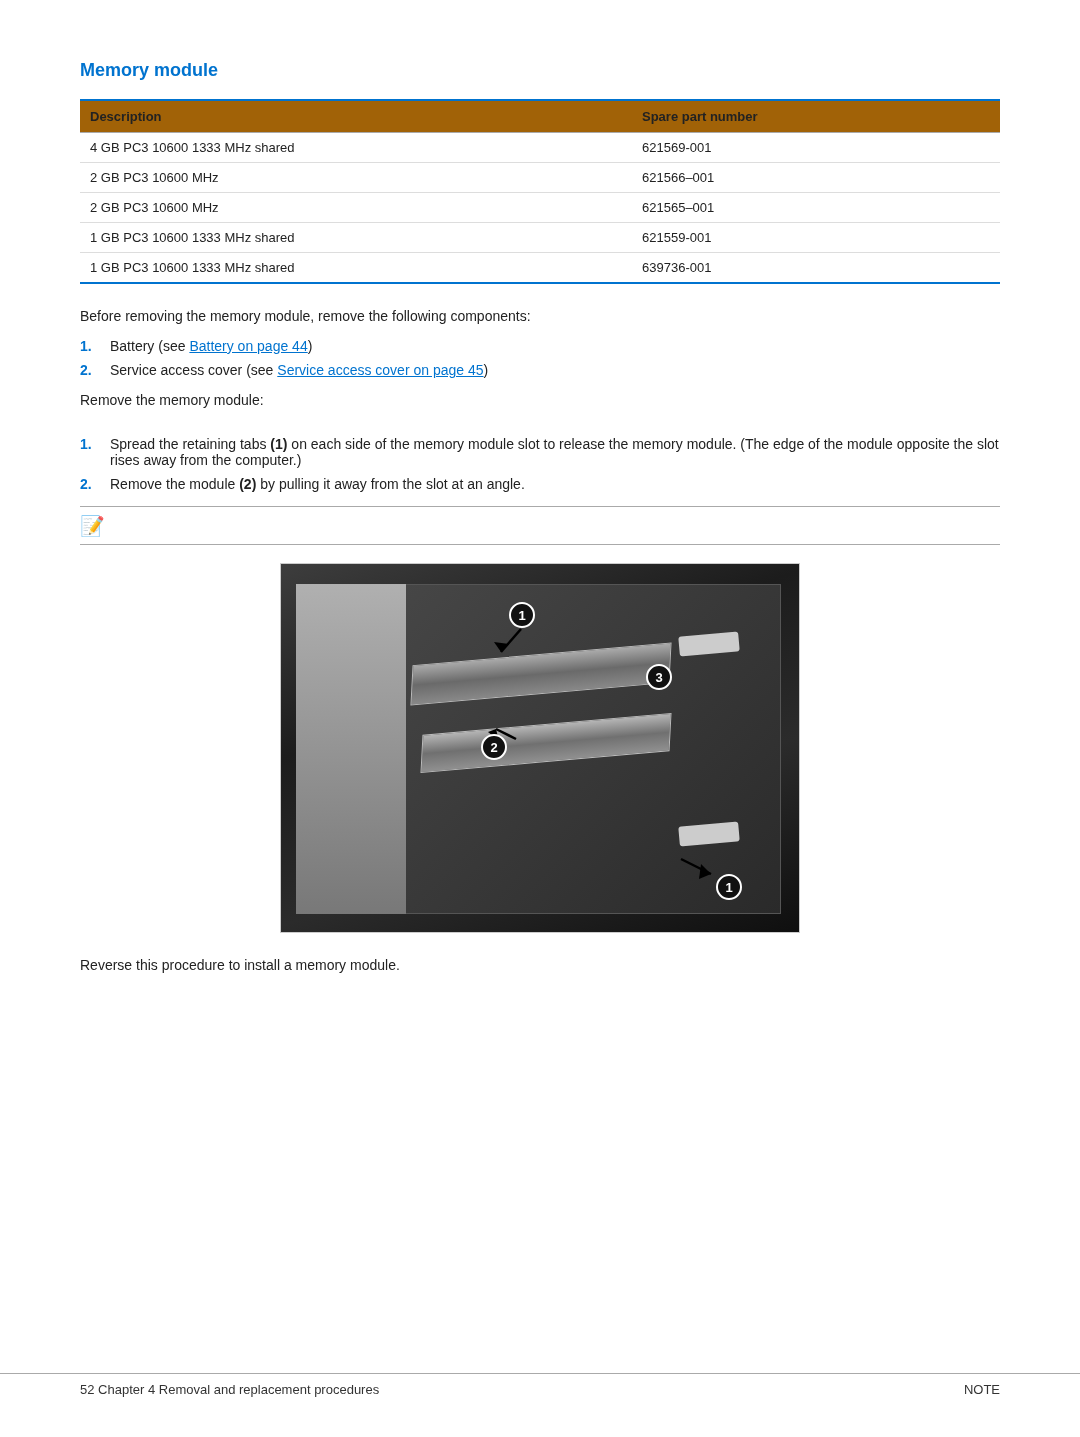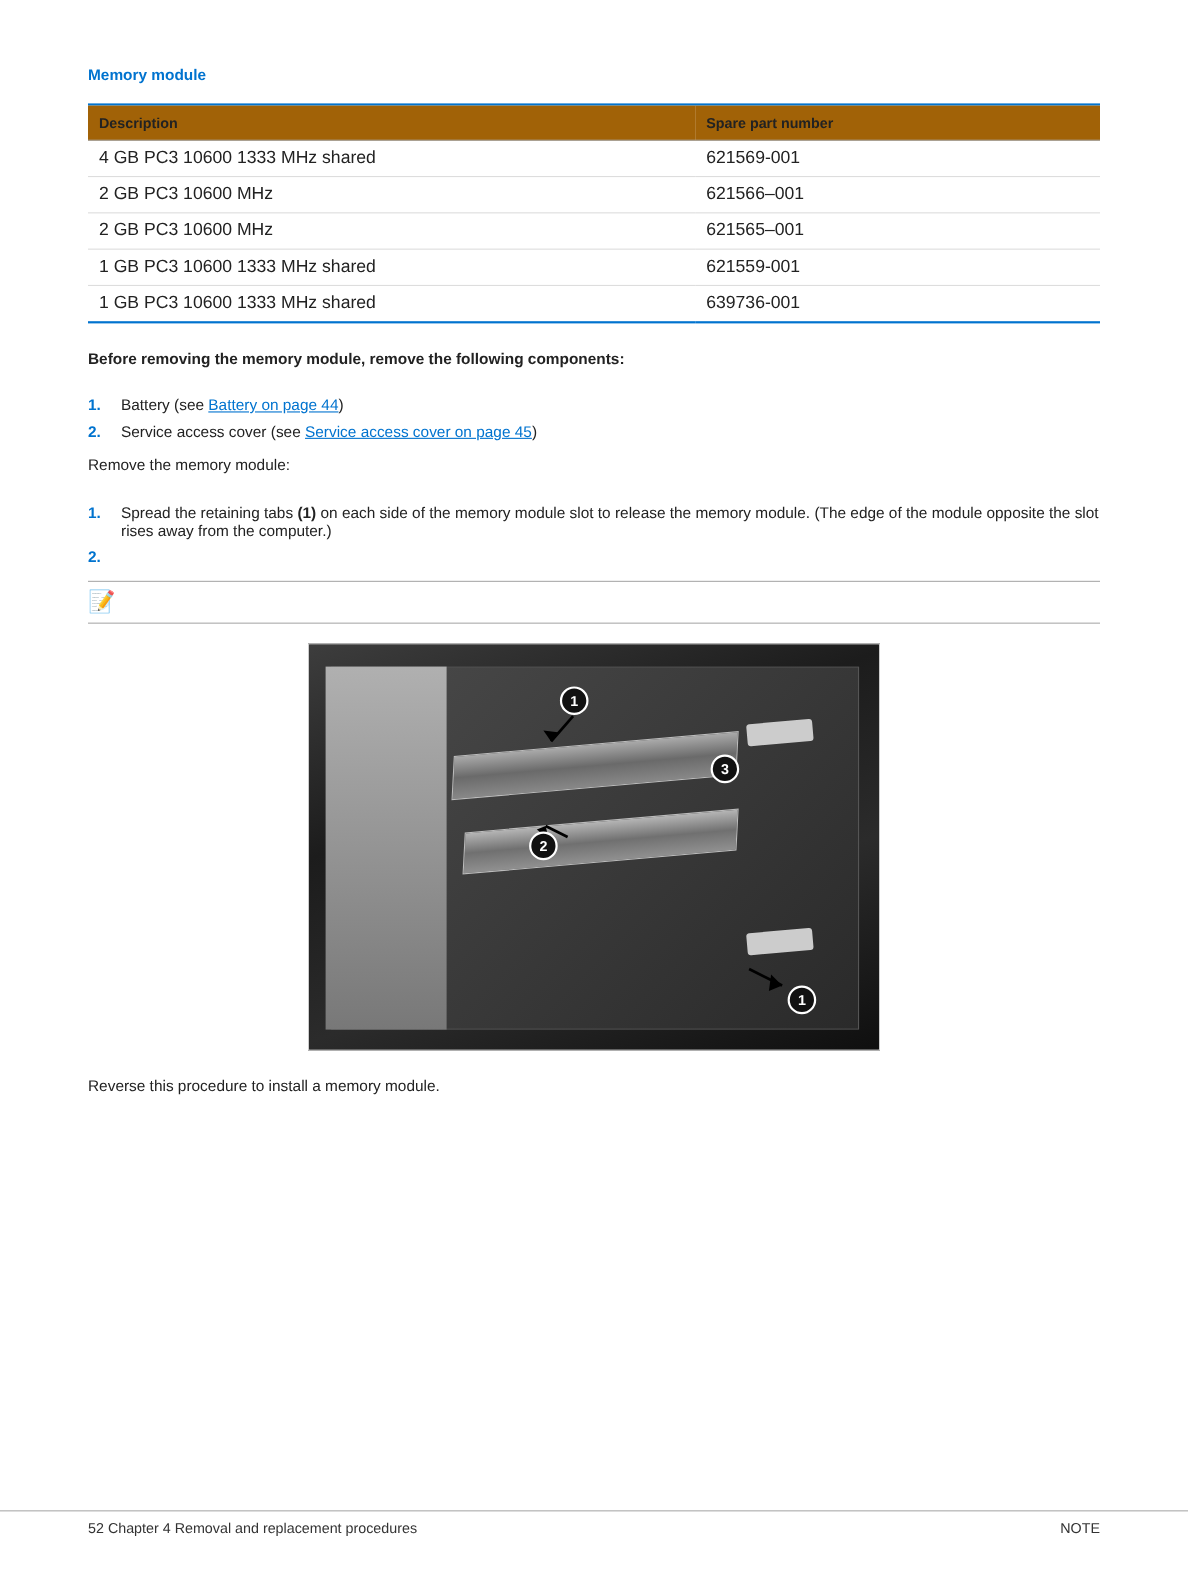"Memory module" .page-title { font-size: 14px -> 18px }
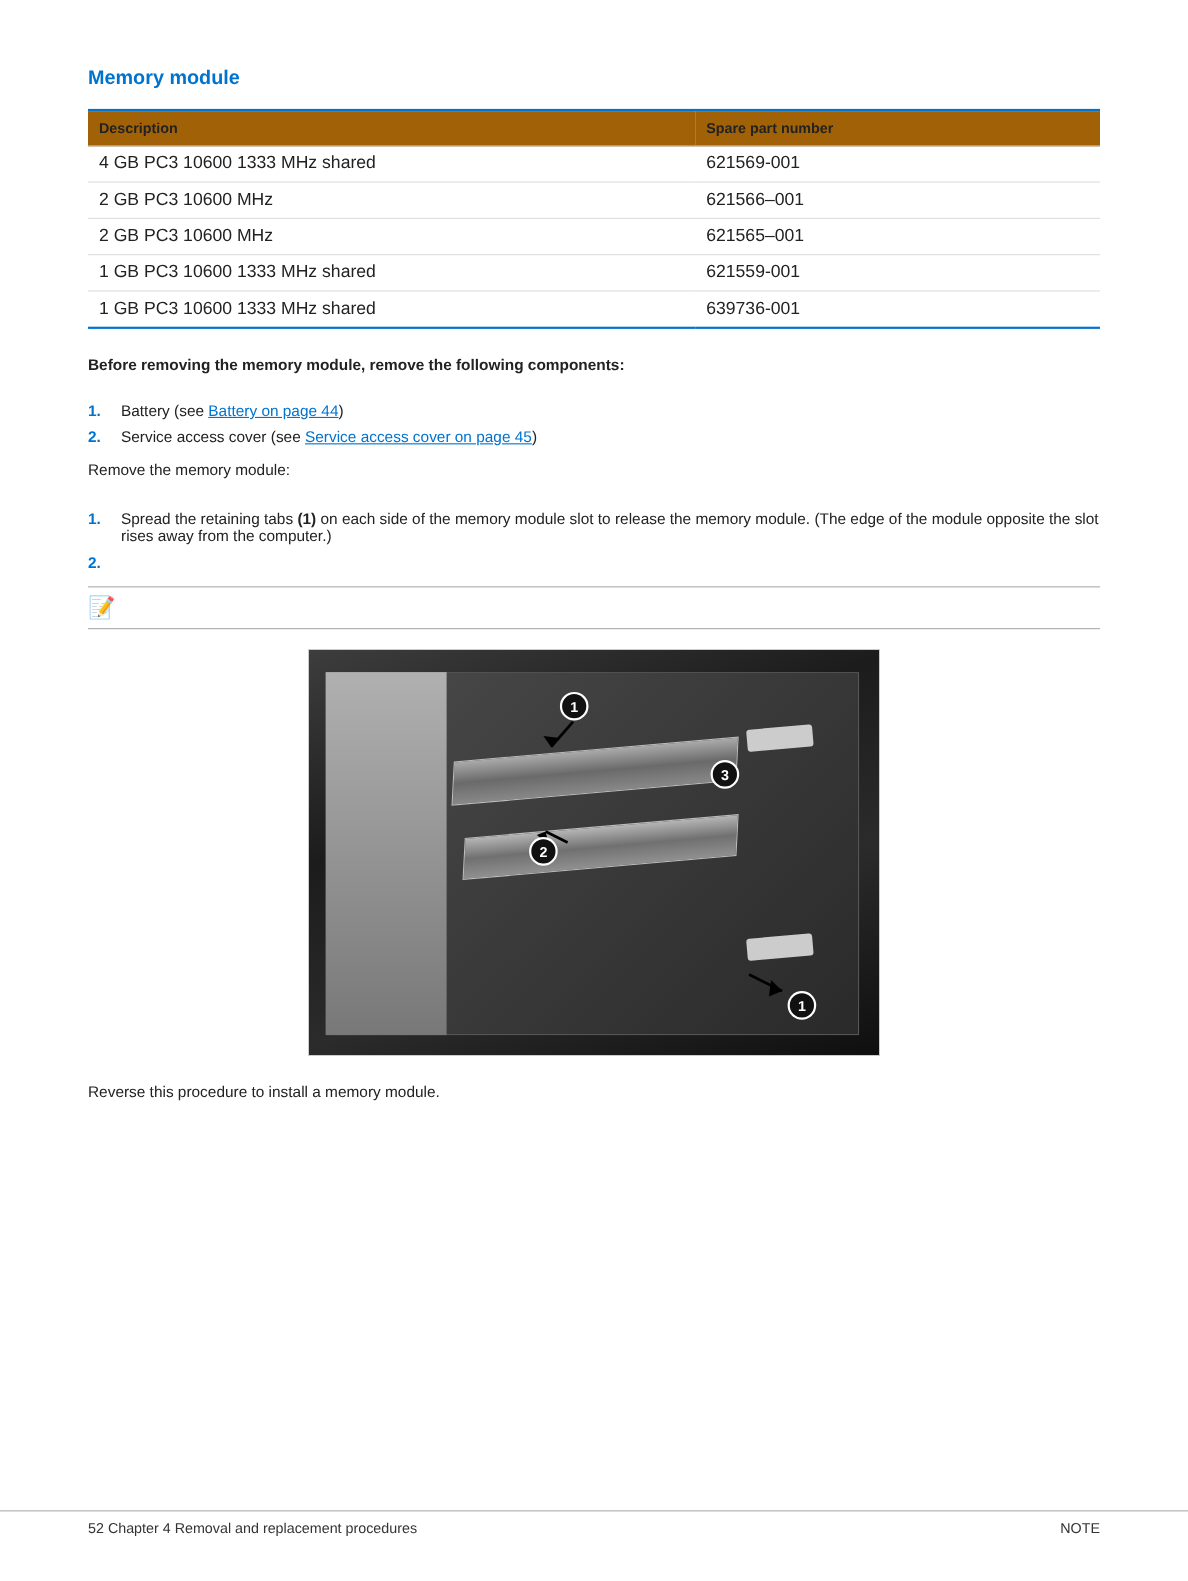"4 GB PC3 10600 1333" table td { font-size: 16px -> 13px }
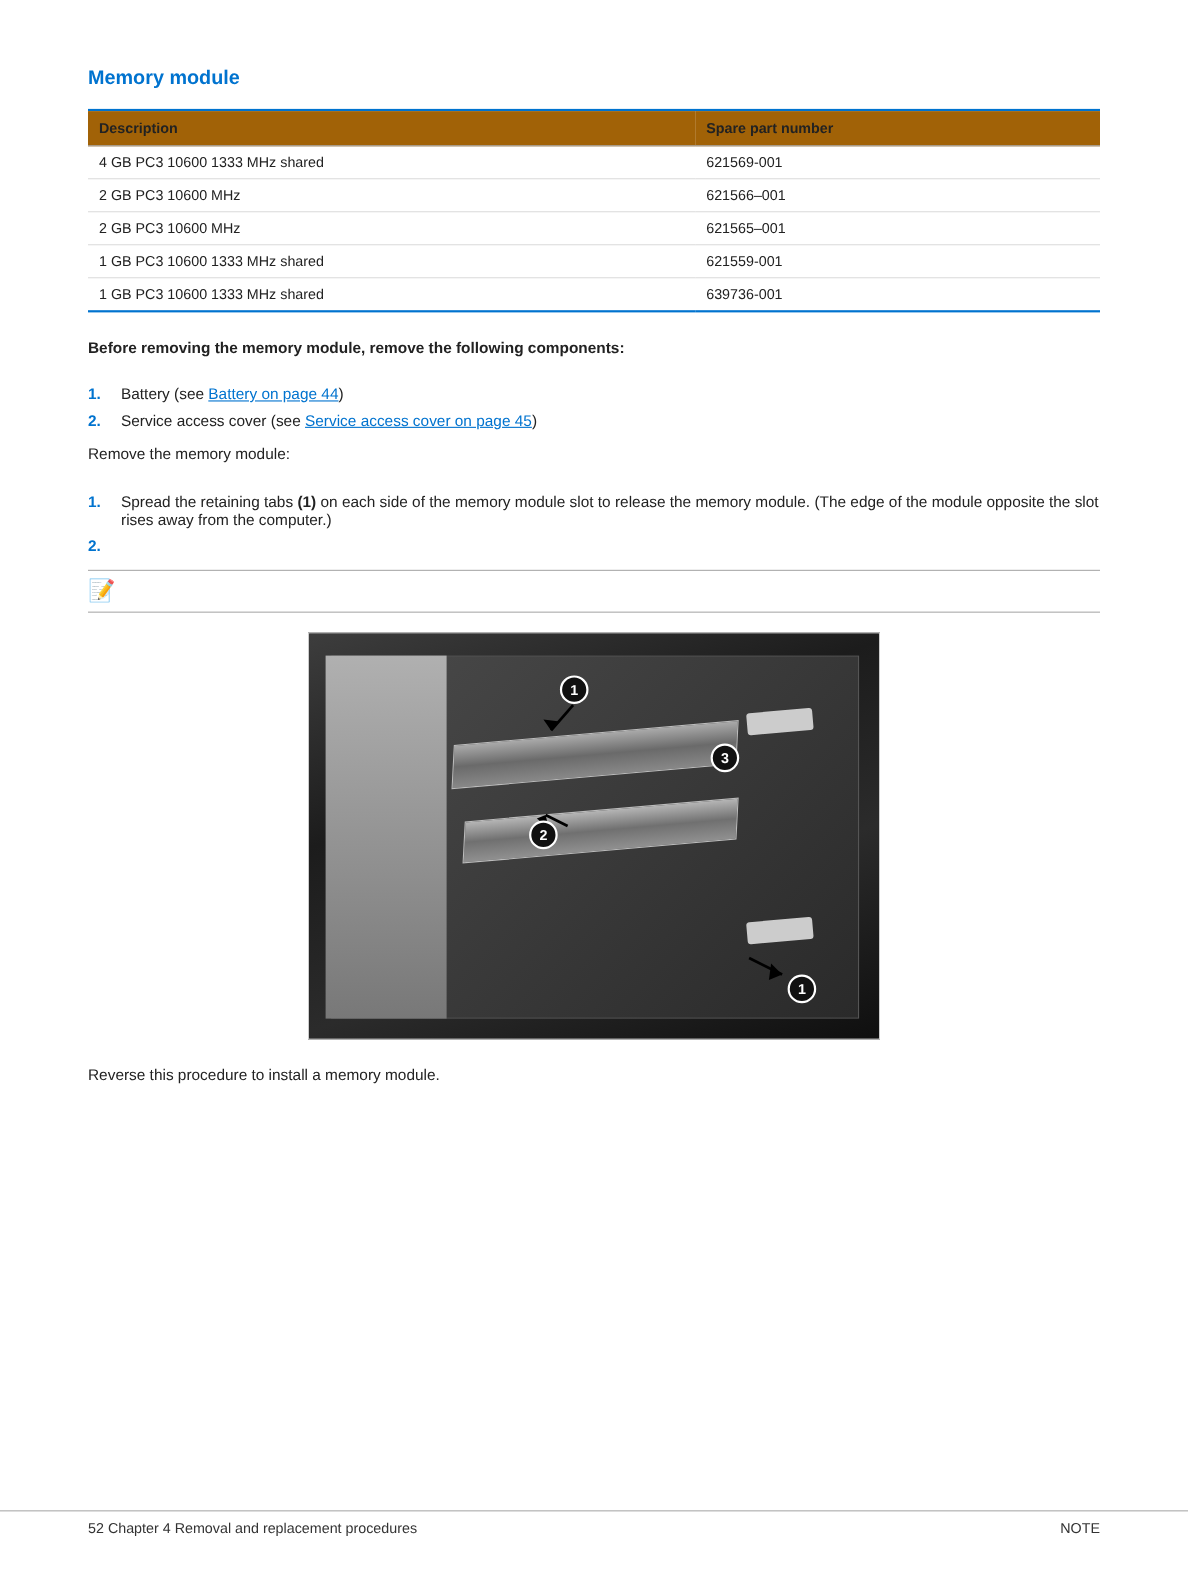"Before removing the memory module," .intro-text { font-weight: bold -> none; margin-bottom: 26px -> 14px }
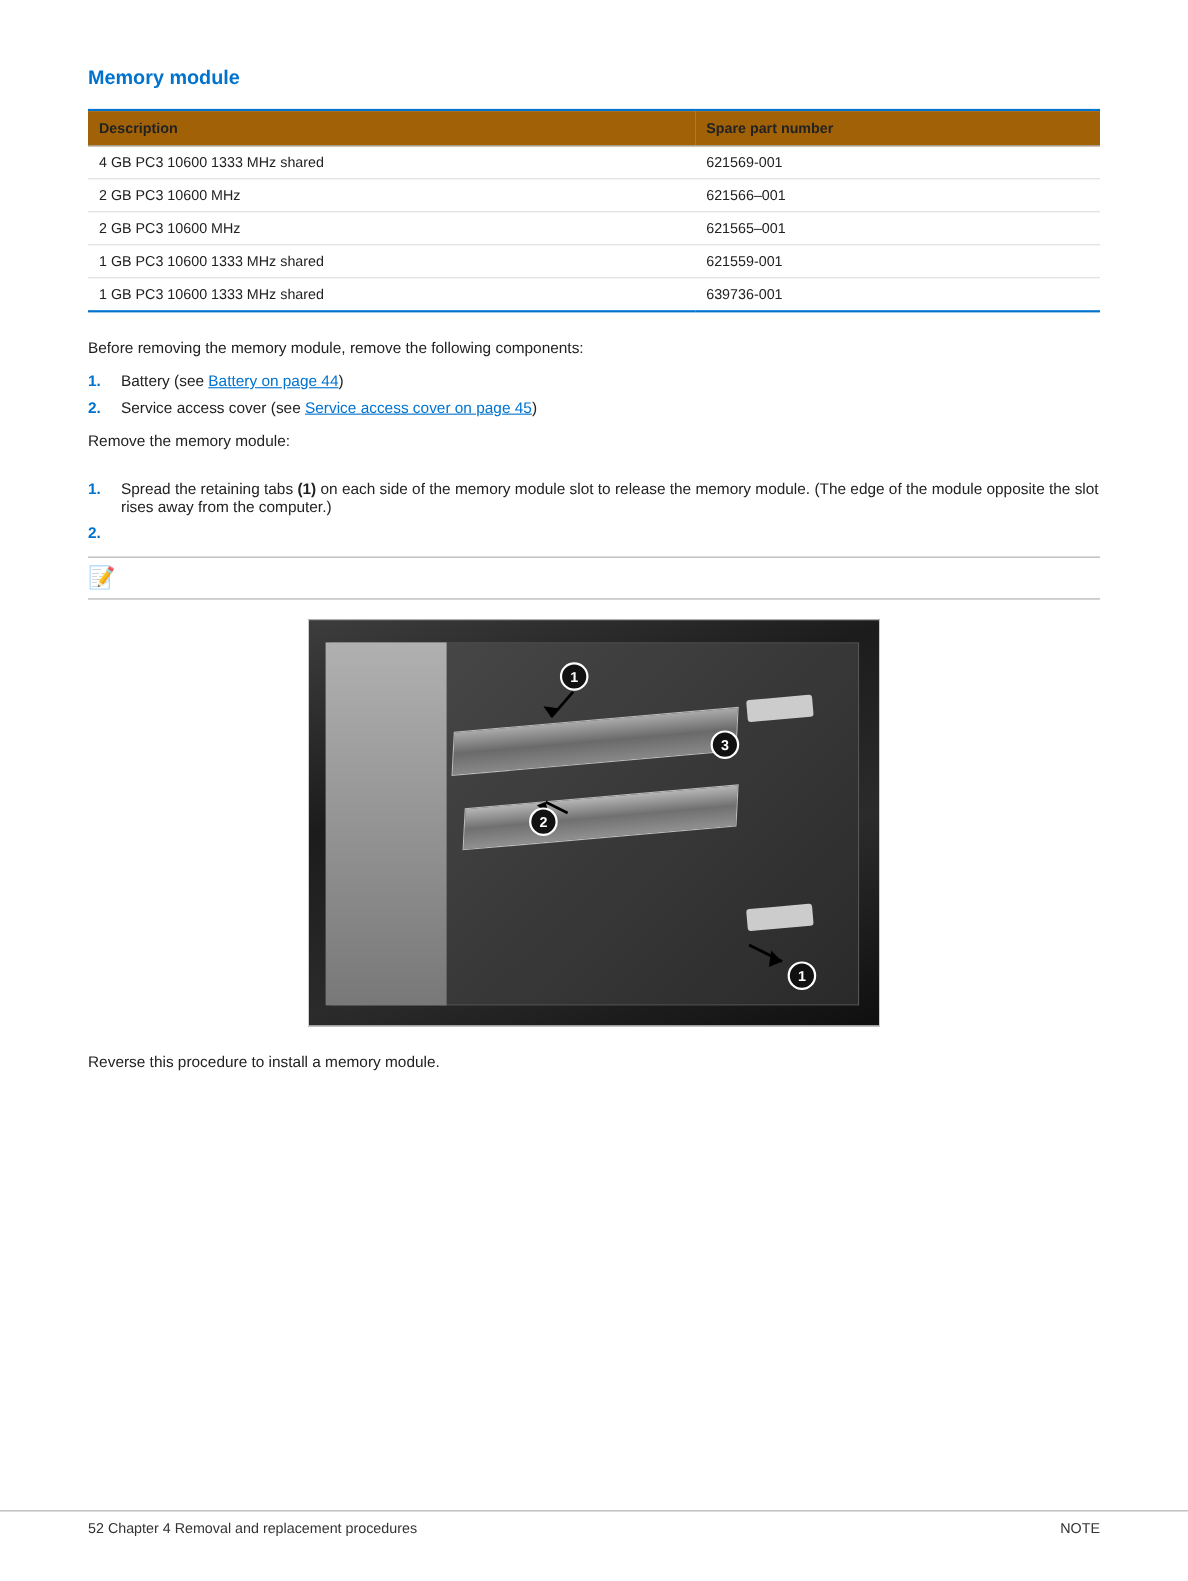"Remove the module (2) by" span { html: none -> <span>Remove the module <span>(2)</span> by pulling it away from the slot at an angle.</span> }
